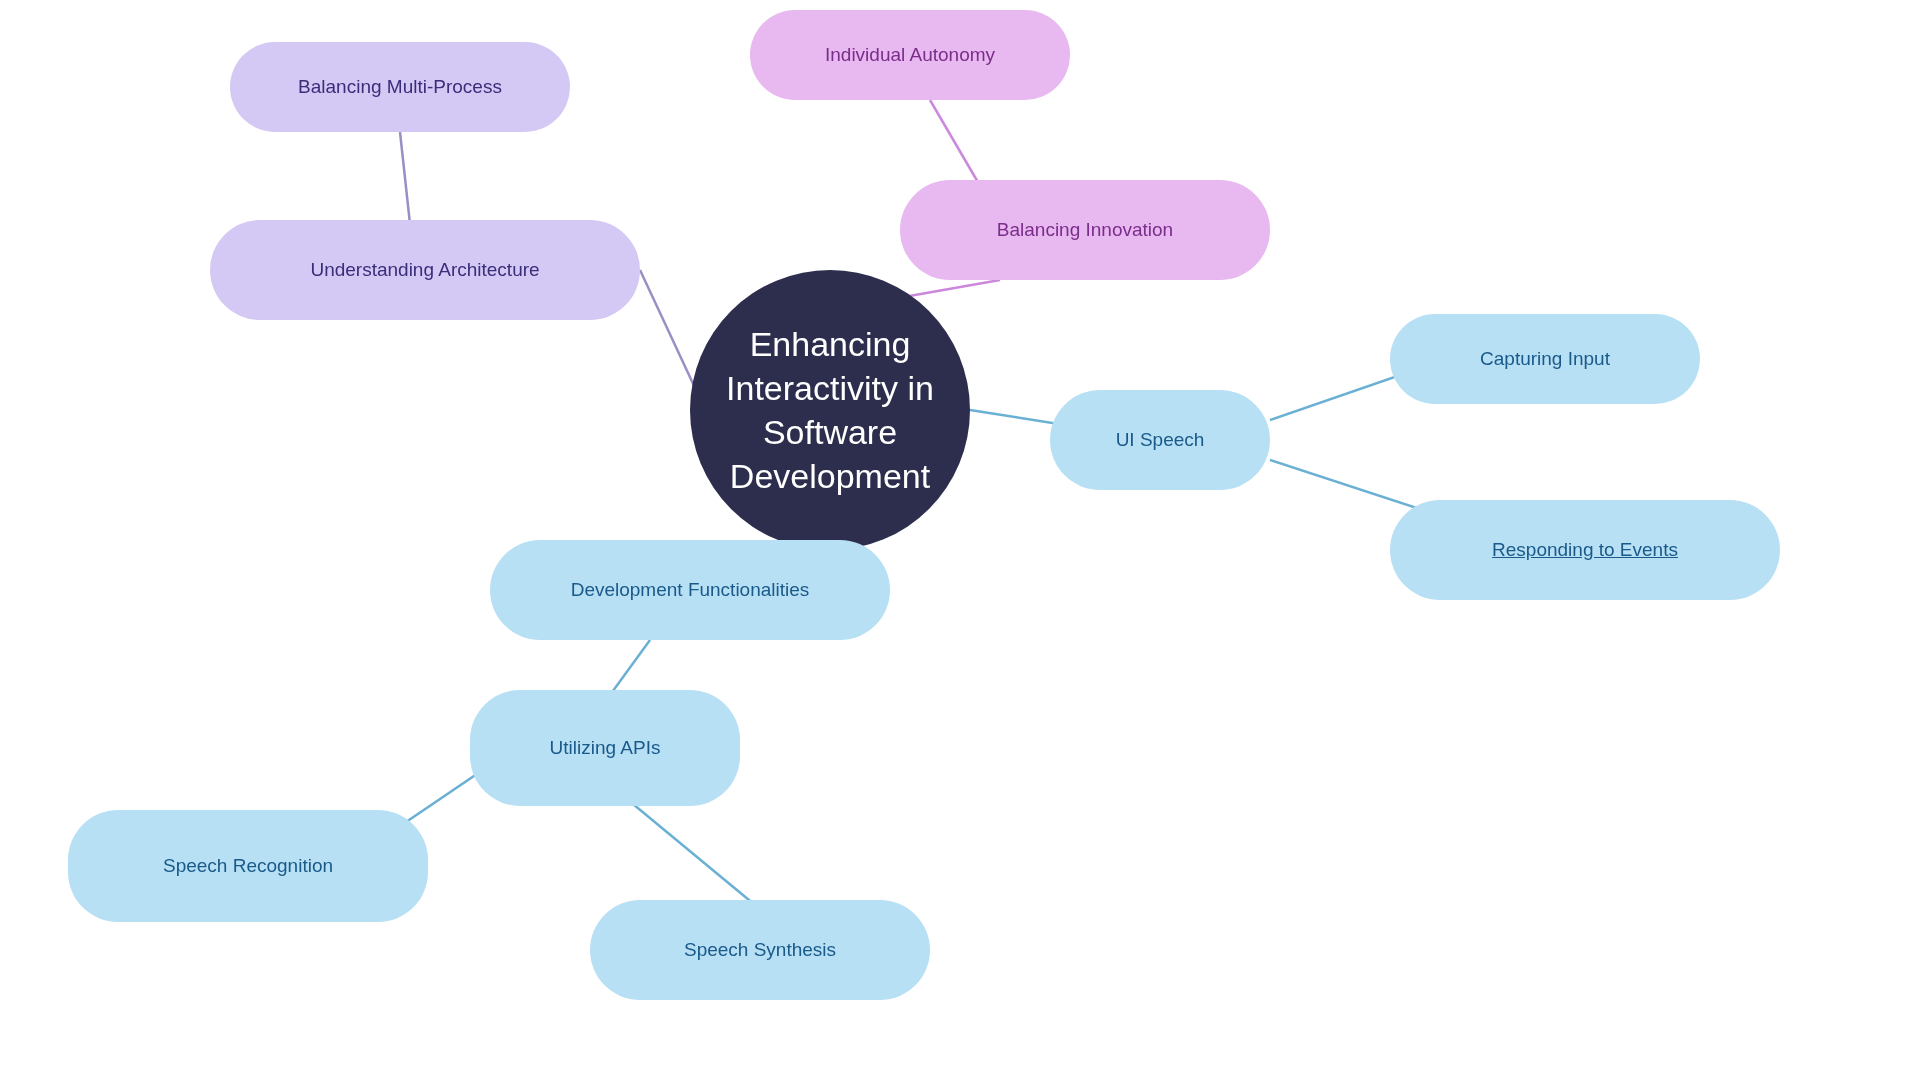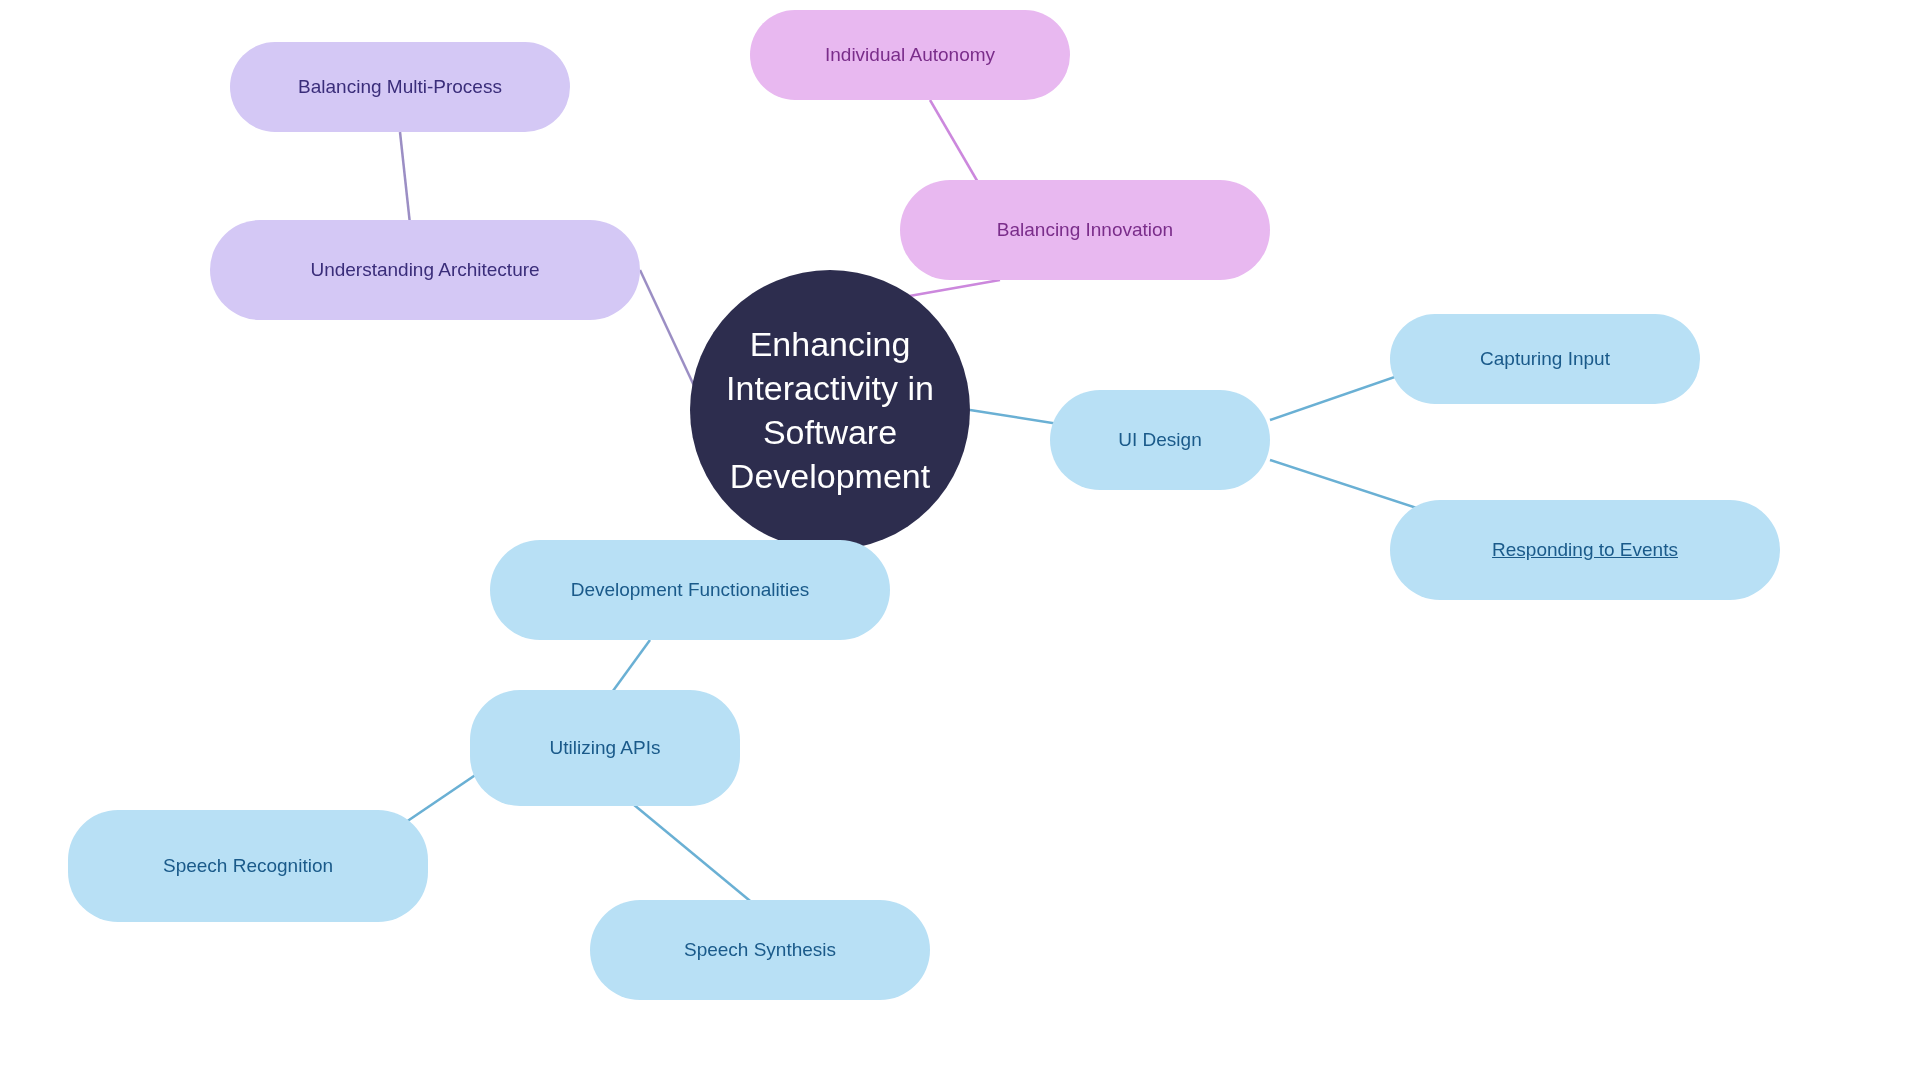"UI Design" div.node { text: Design -> Speech }
